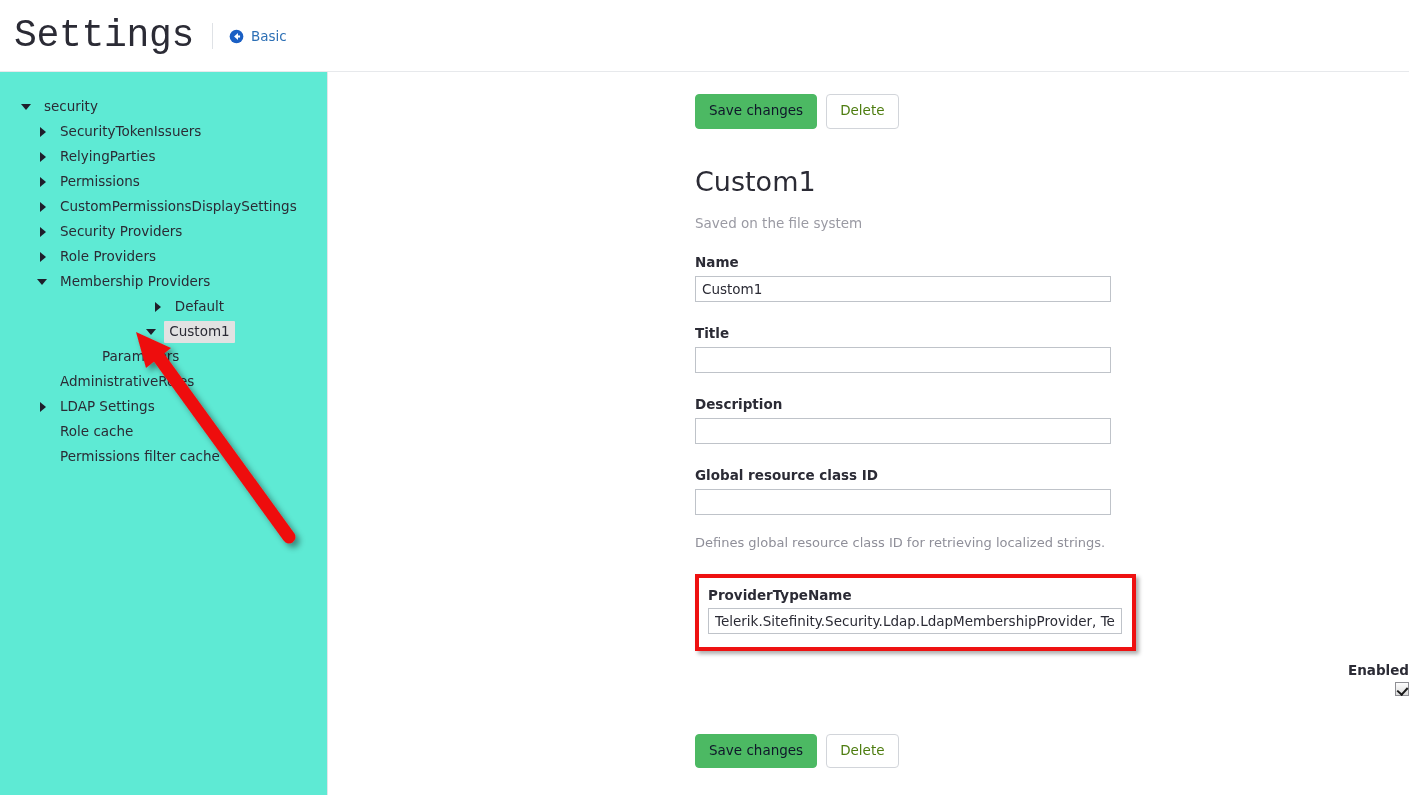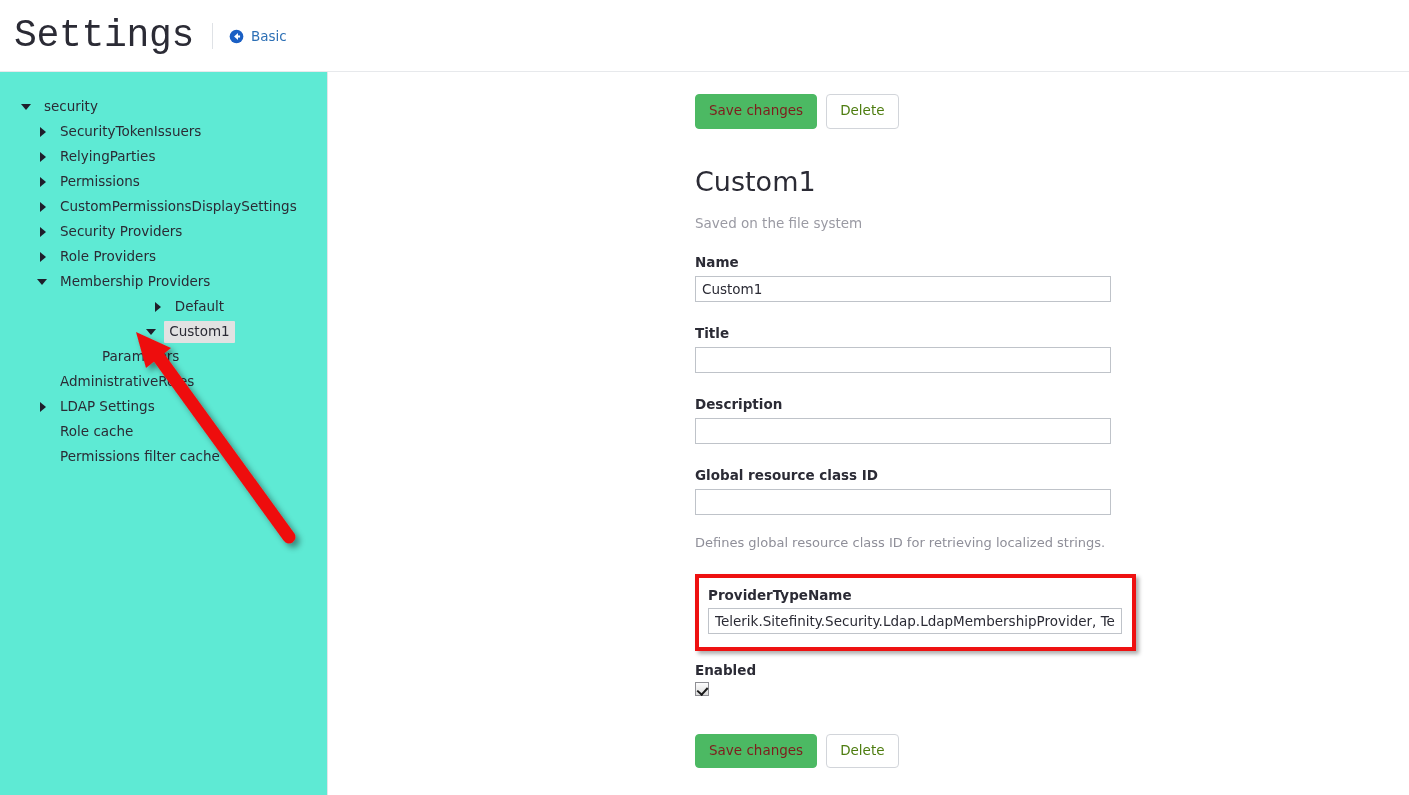"Save changes" .btn-primary { color: #7f1d1d -> #0f172a }
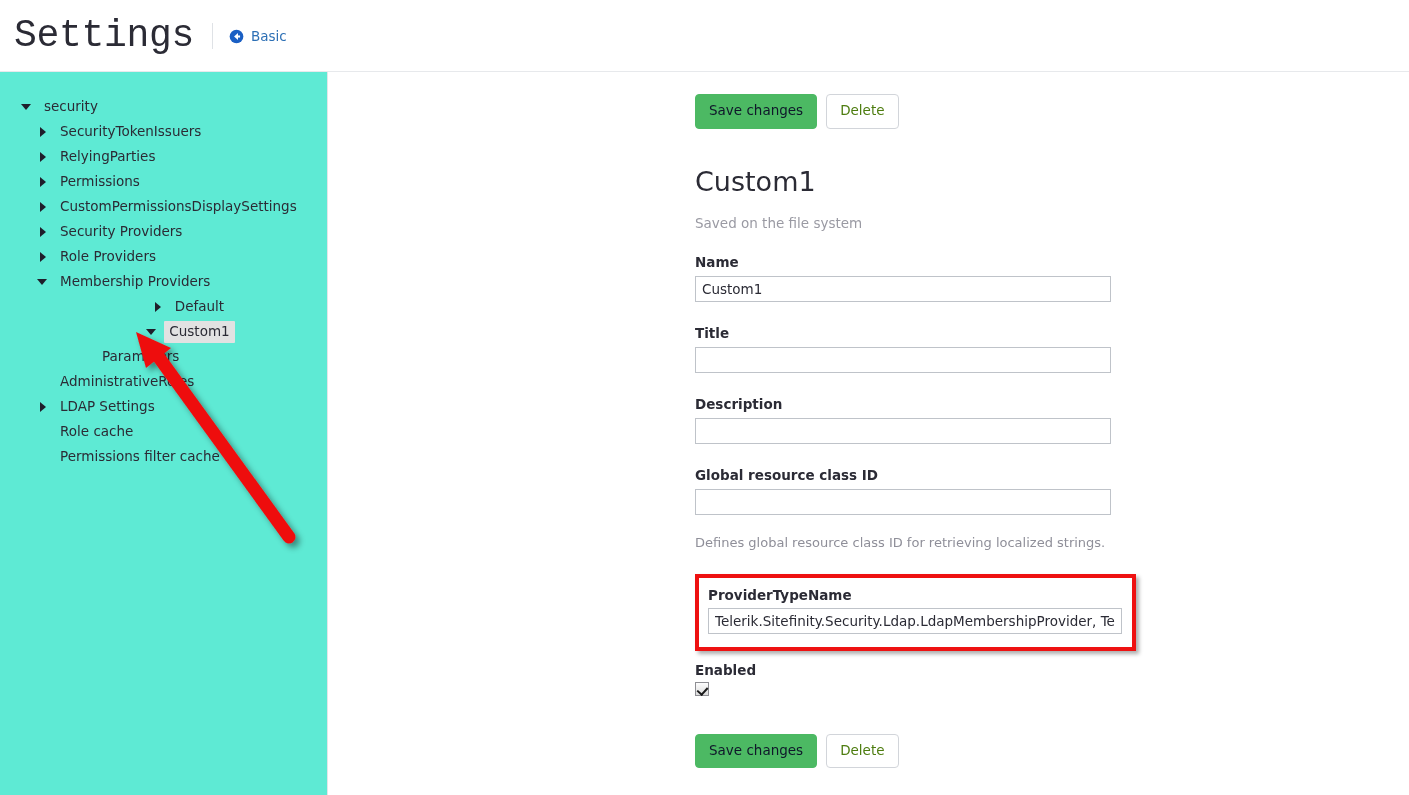"Enabled" #enabled-group { text-align: none -> right }
